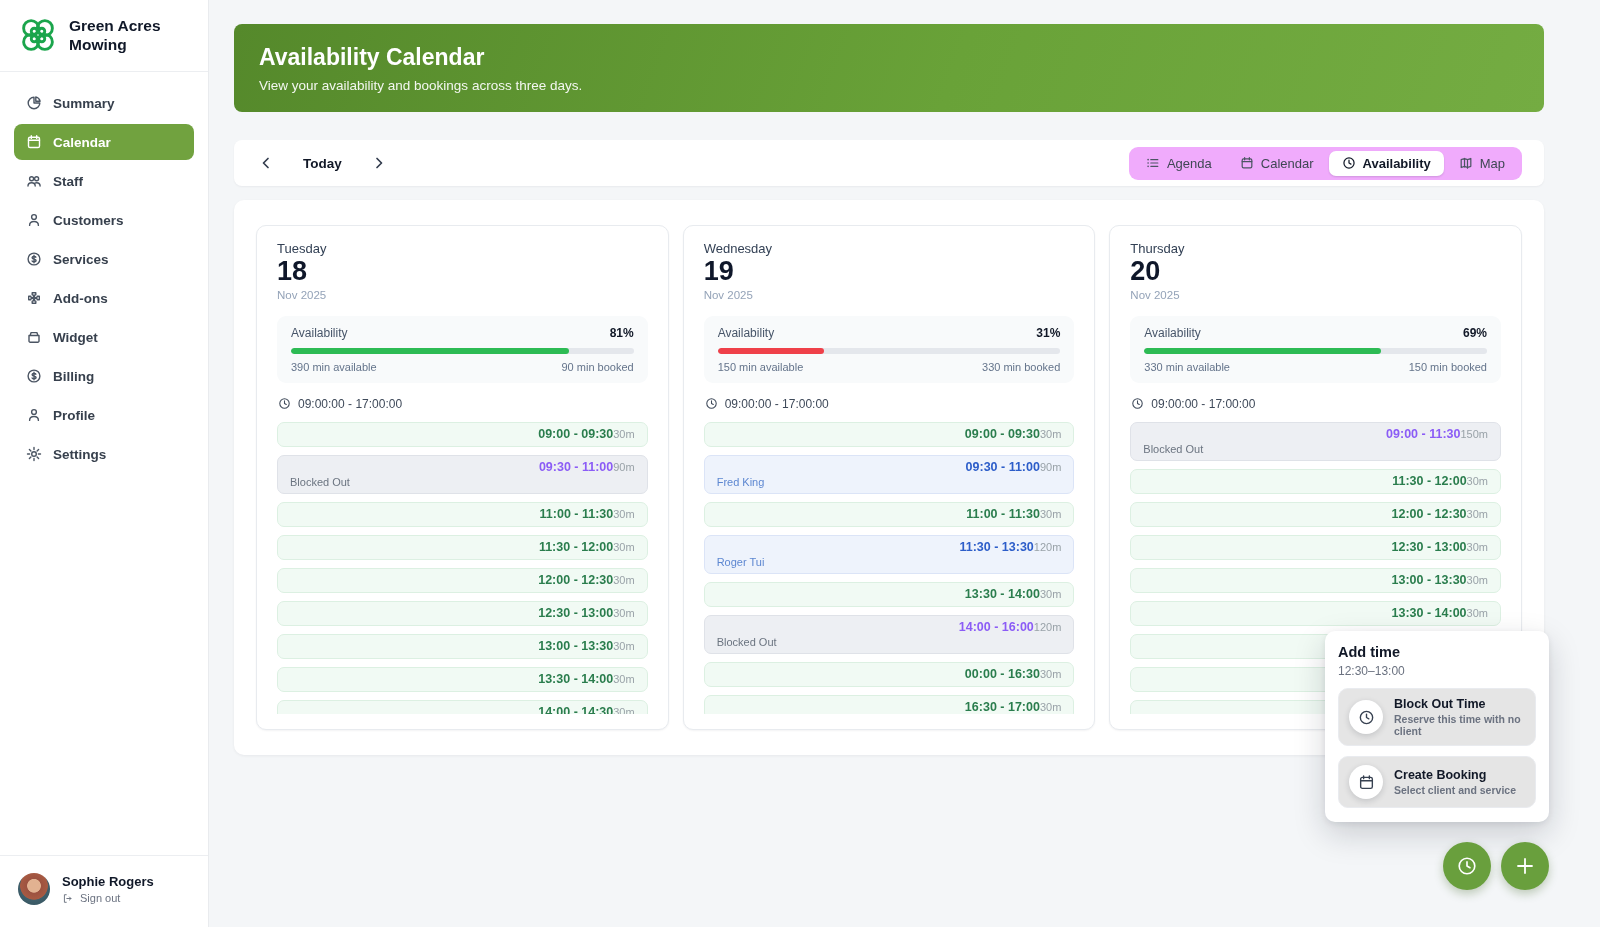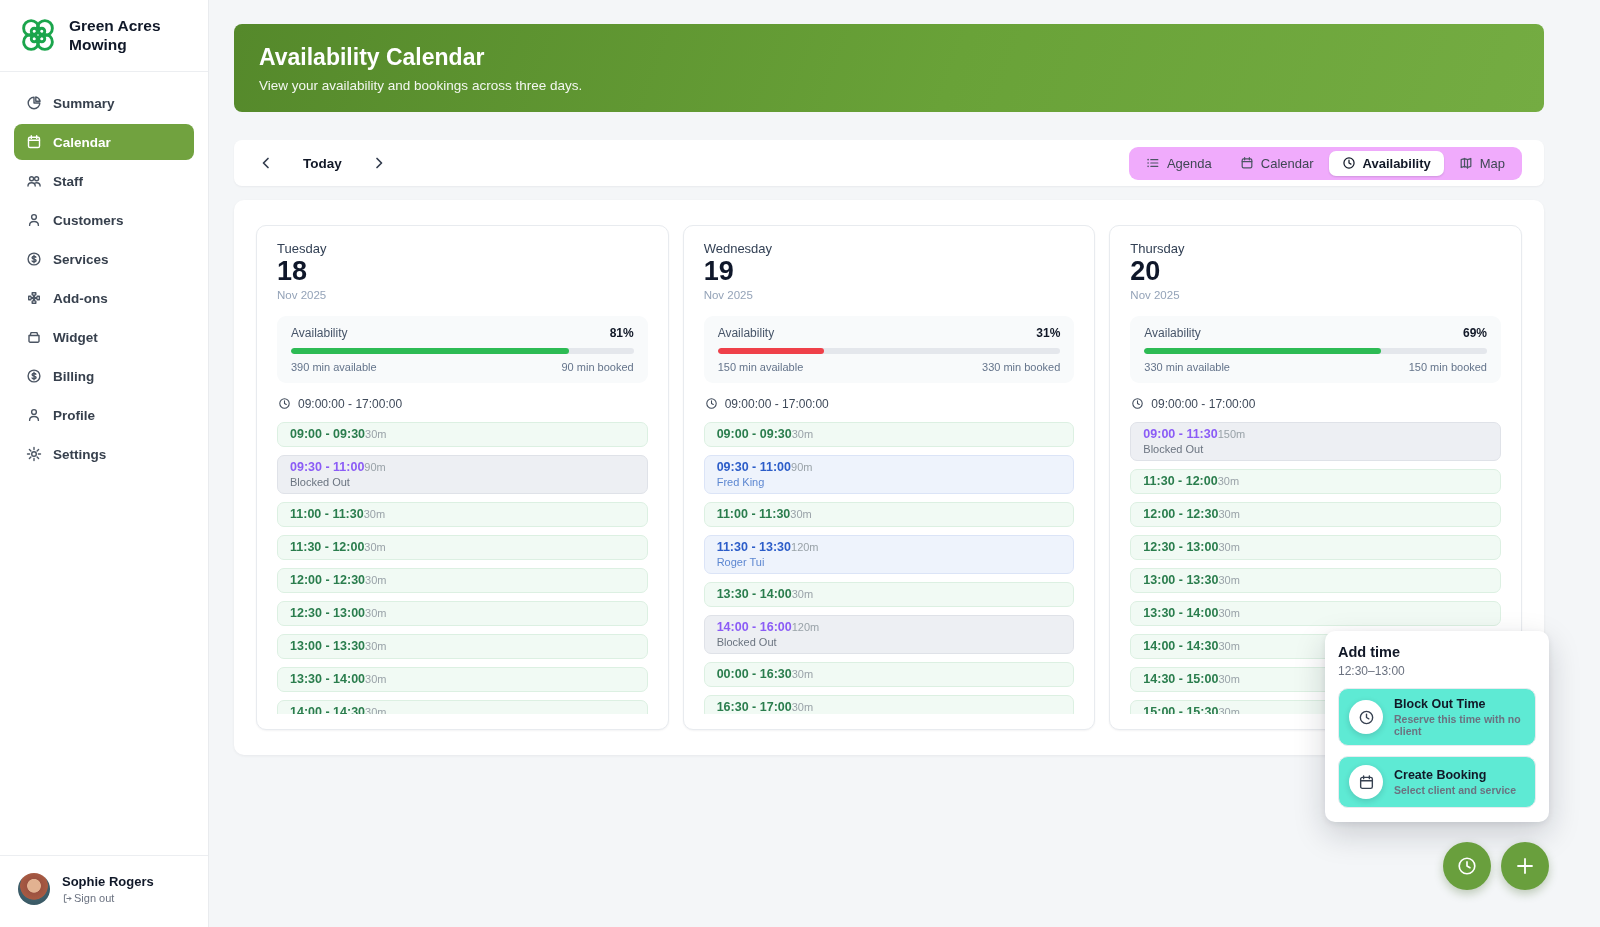"09:00 - 09:30" .slot-head { justify-content: flex-start -> flex-end }
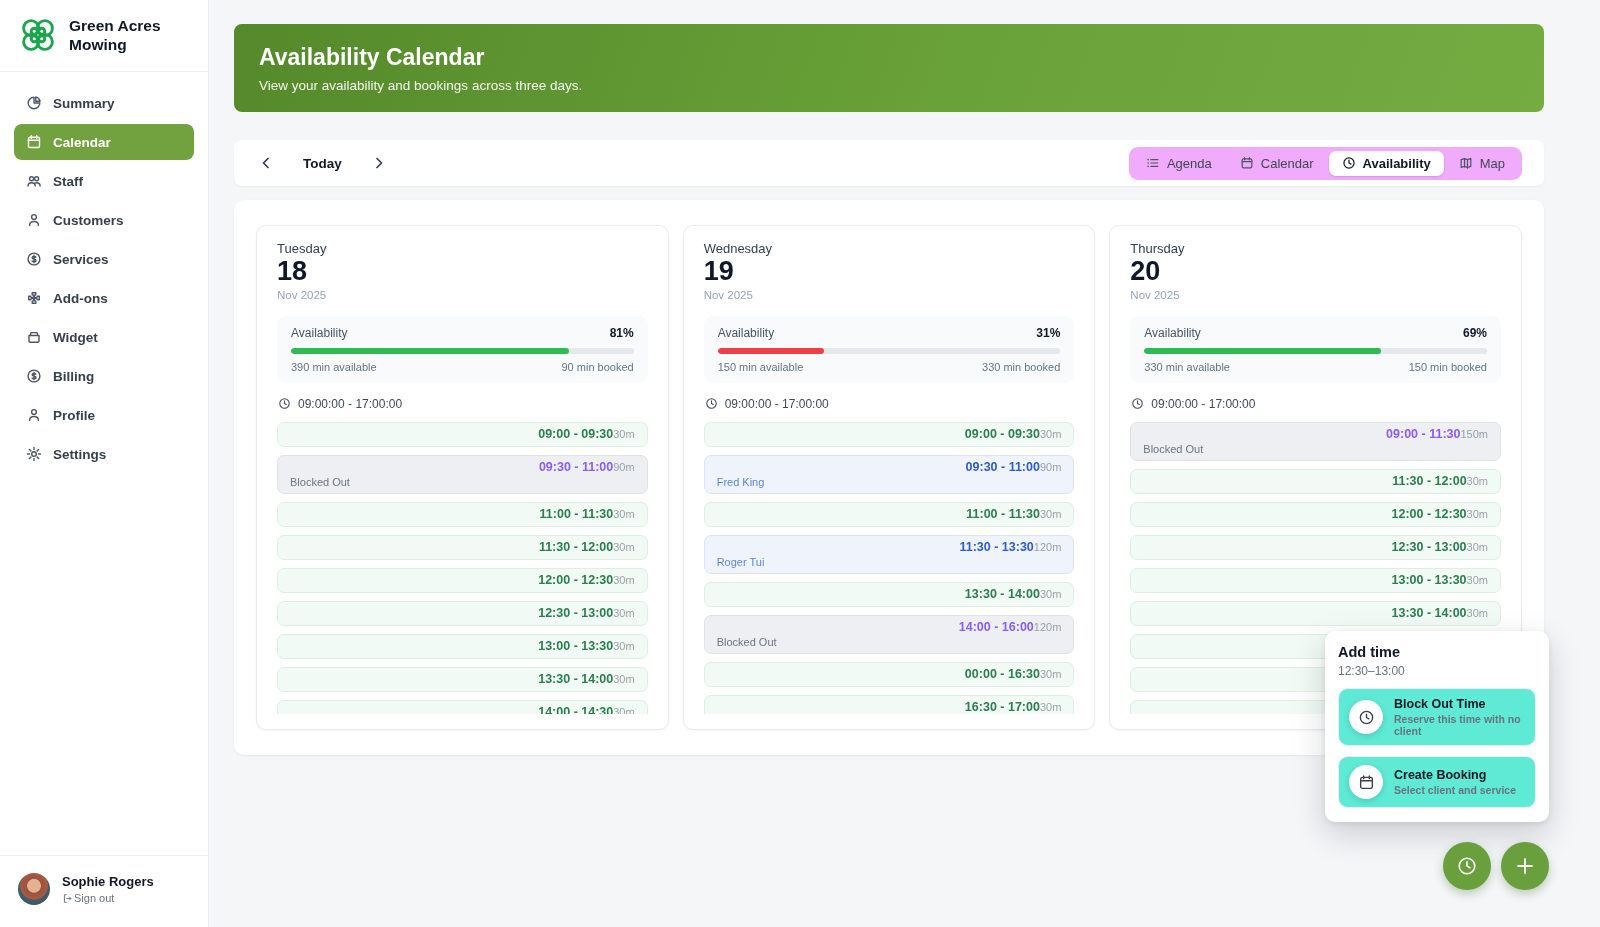"Block Out Time" .popup-option { background: #5eead4 -> #e5e5e5 }
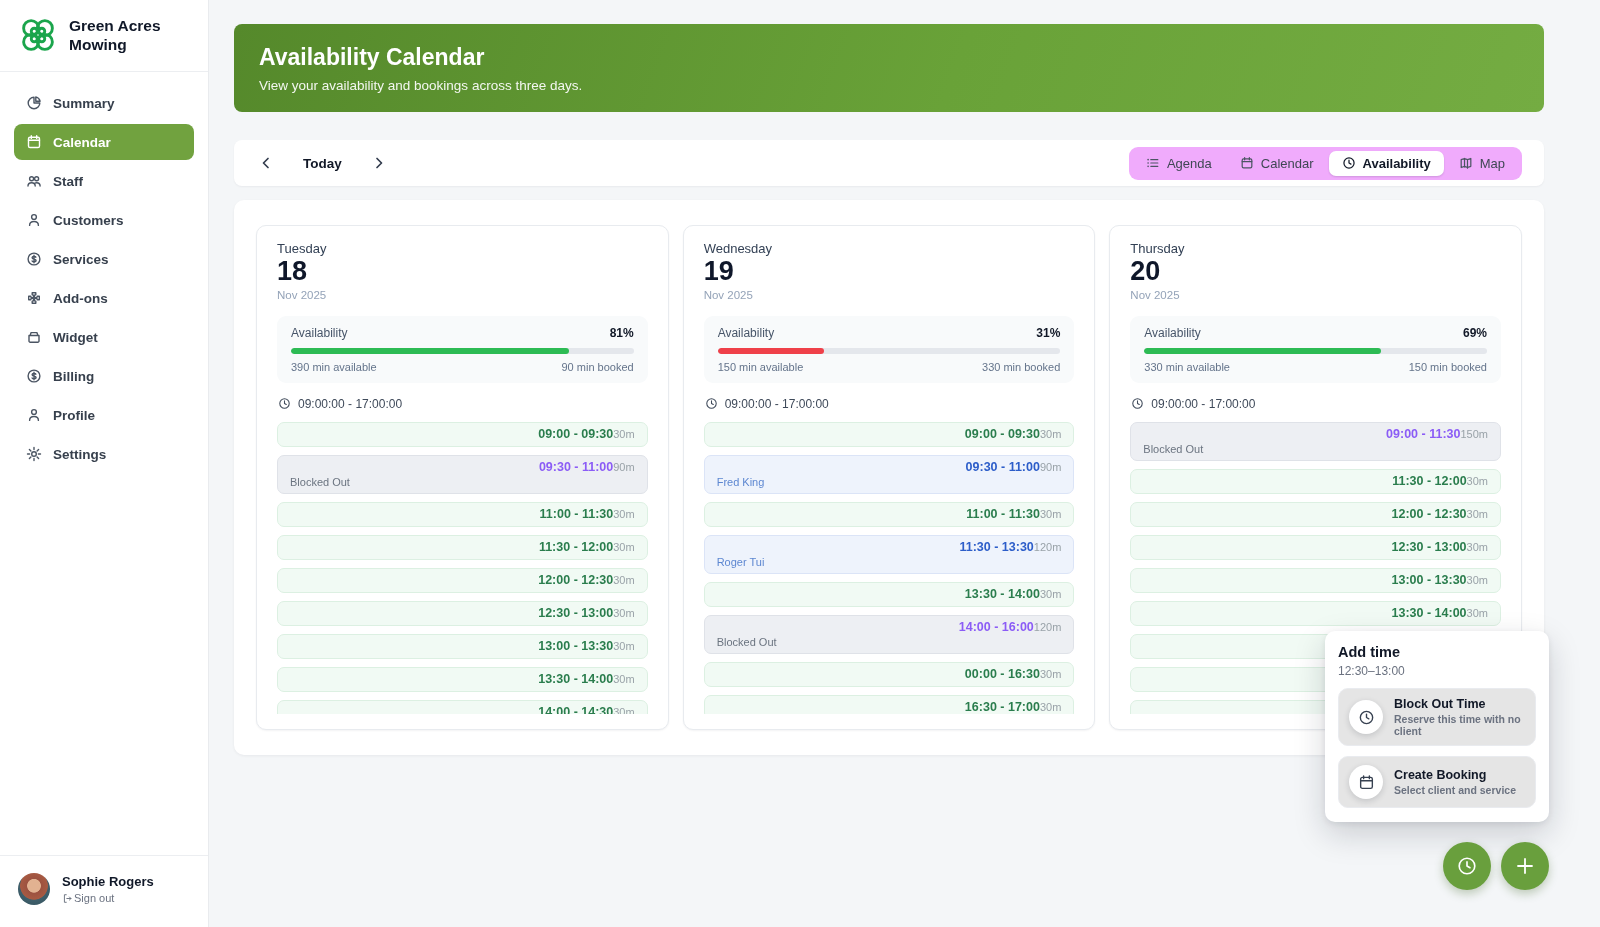"Sign out" .signout { gap: 1px -> 7px }
